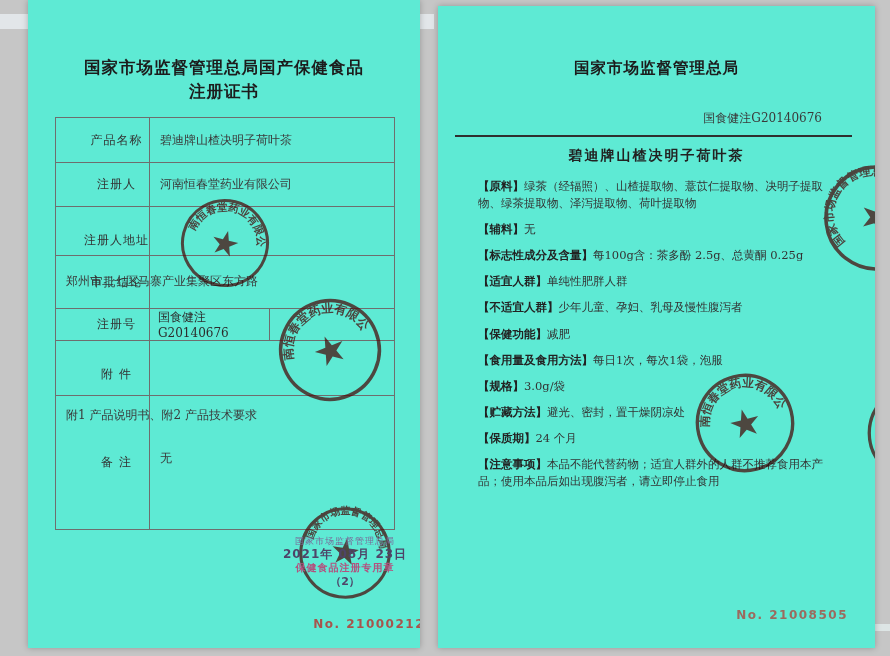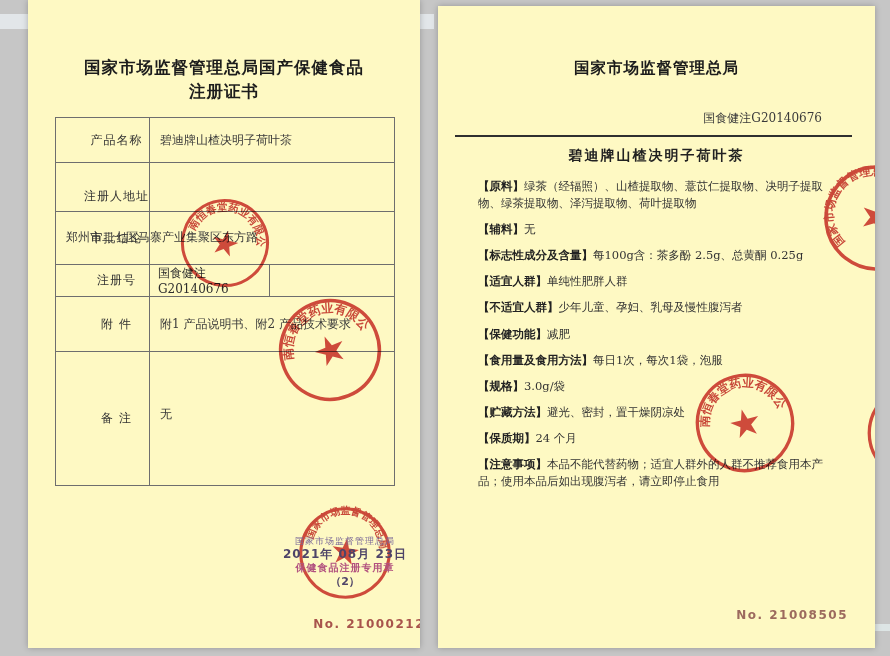"国家市场监督管理总局国产保健食品" .page { background: #fef9c3 -> #5eead4 }
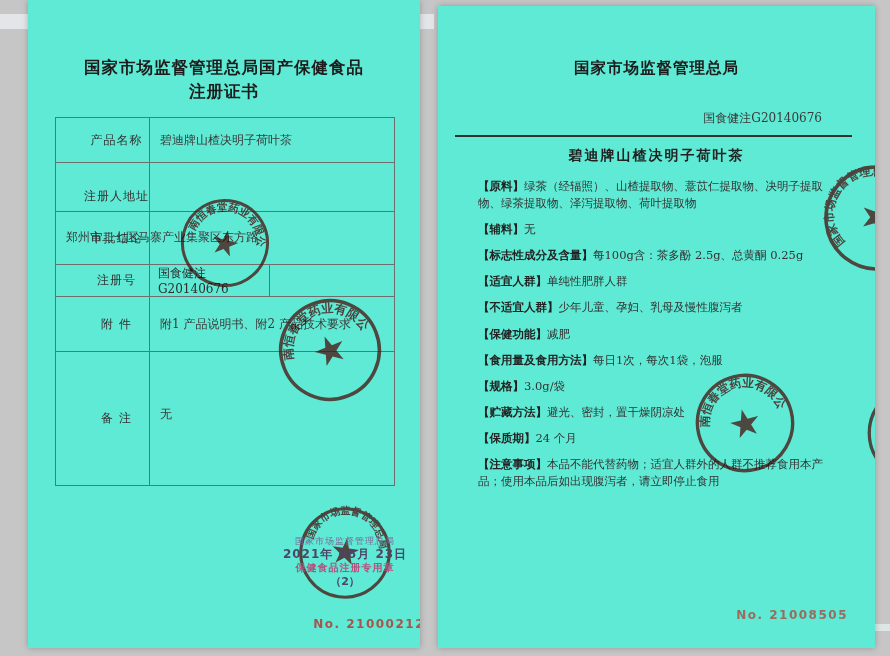"注册人" div.trow { html: none -> <div> <div>注册人</div> <div>河南恒春堂药业有限公司</div> </div> }
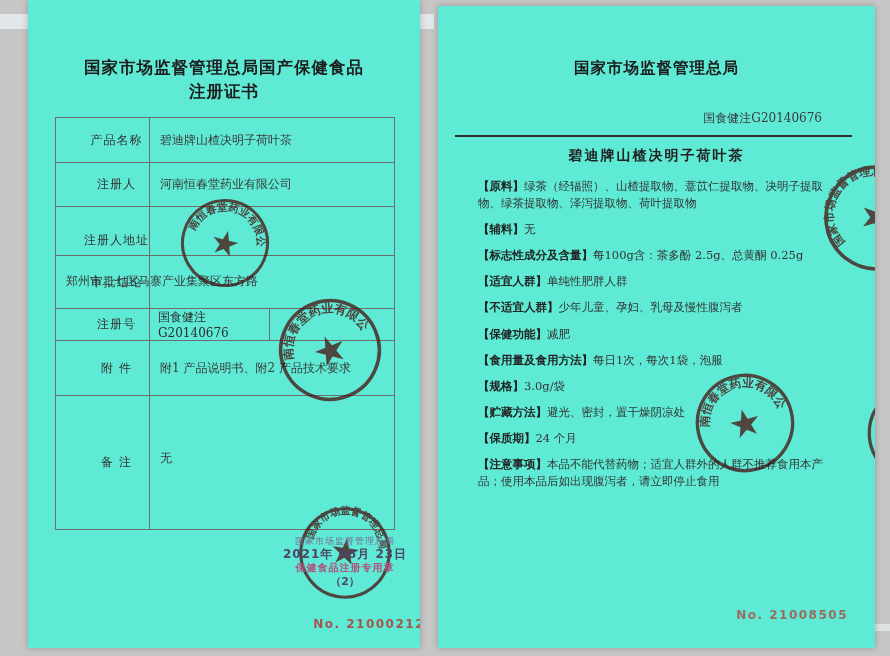"附 件" div.trow { flex-direction: none -> column }
